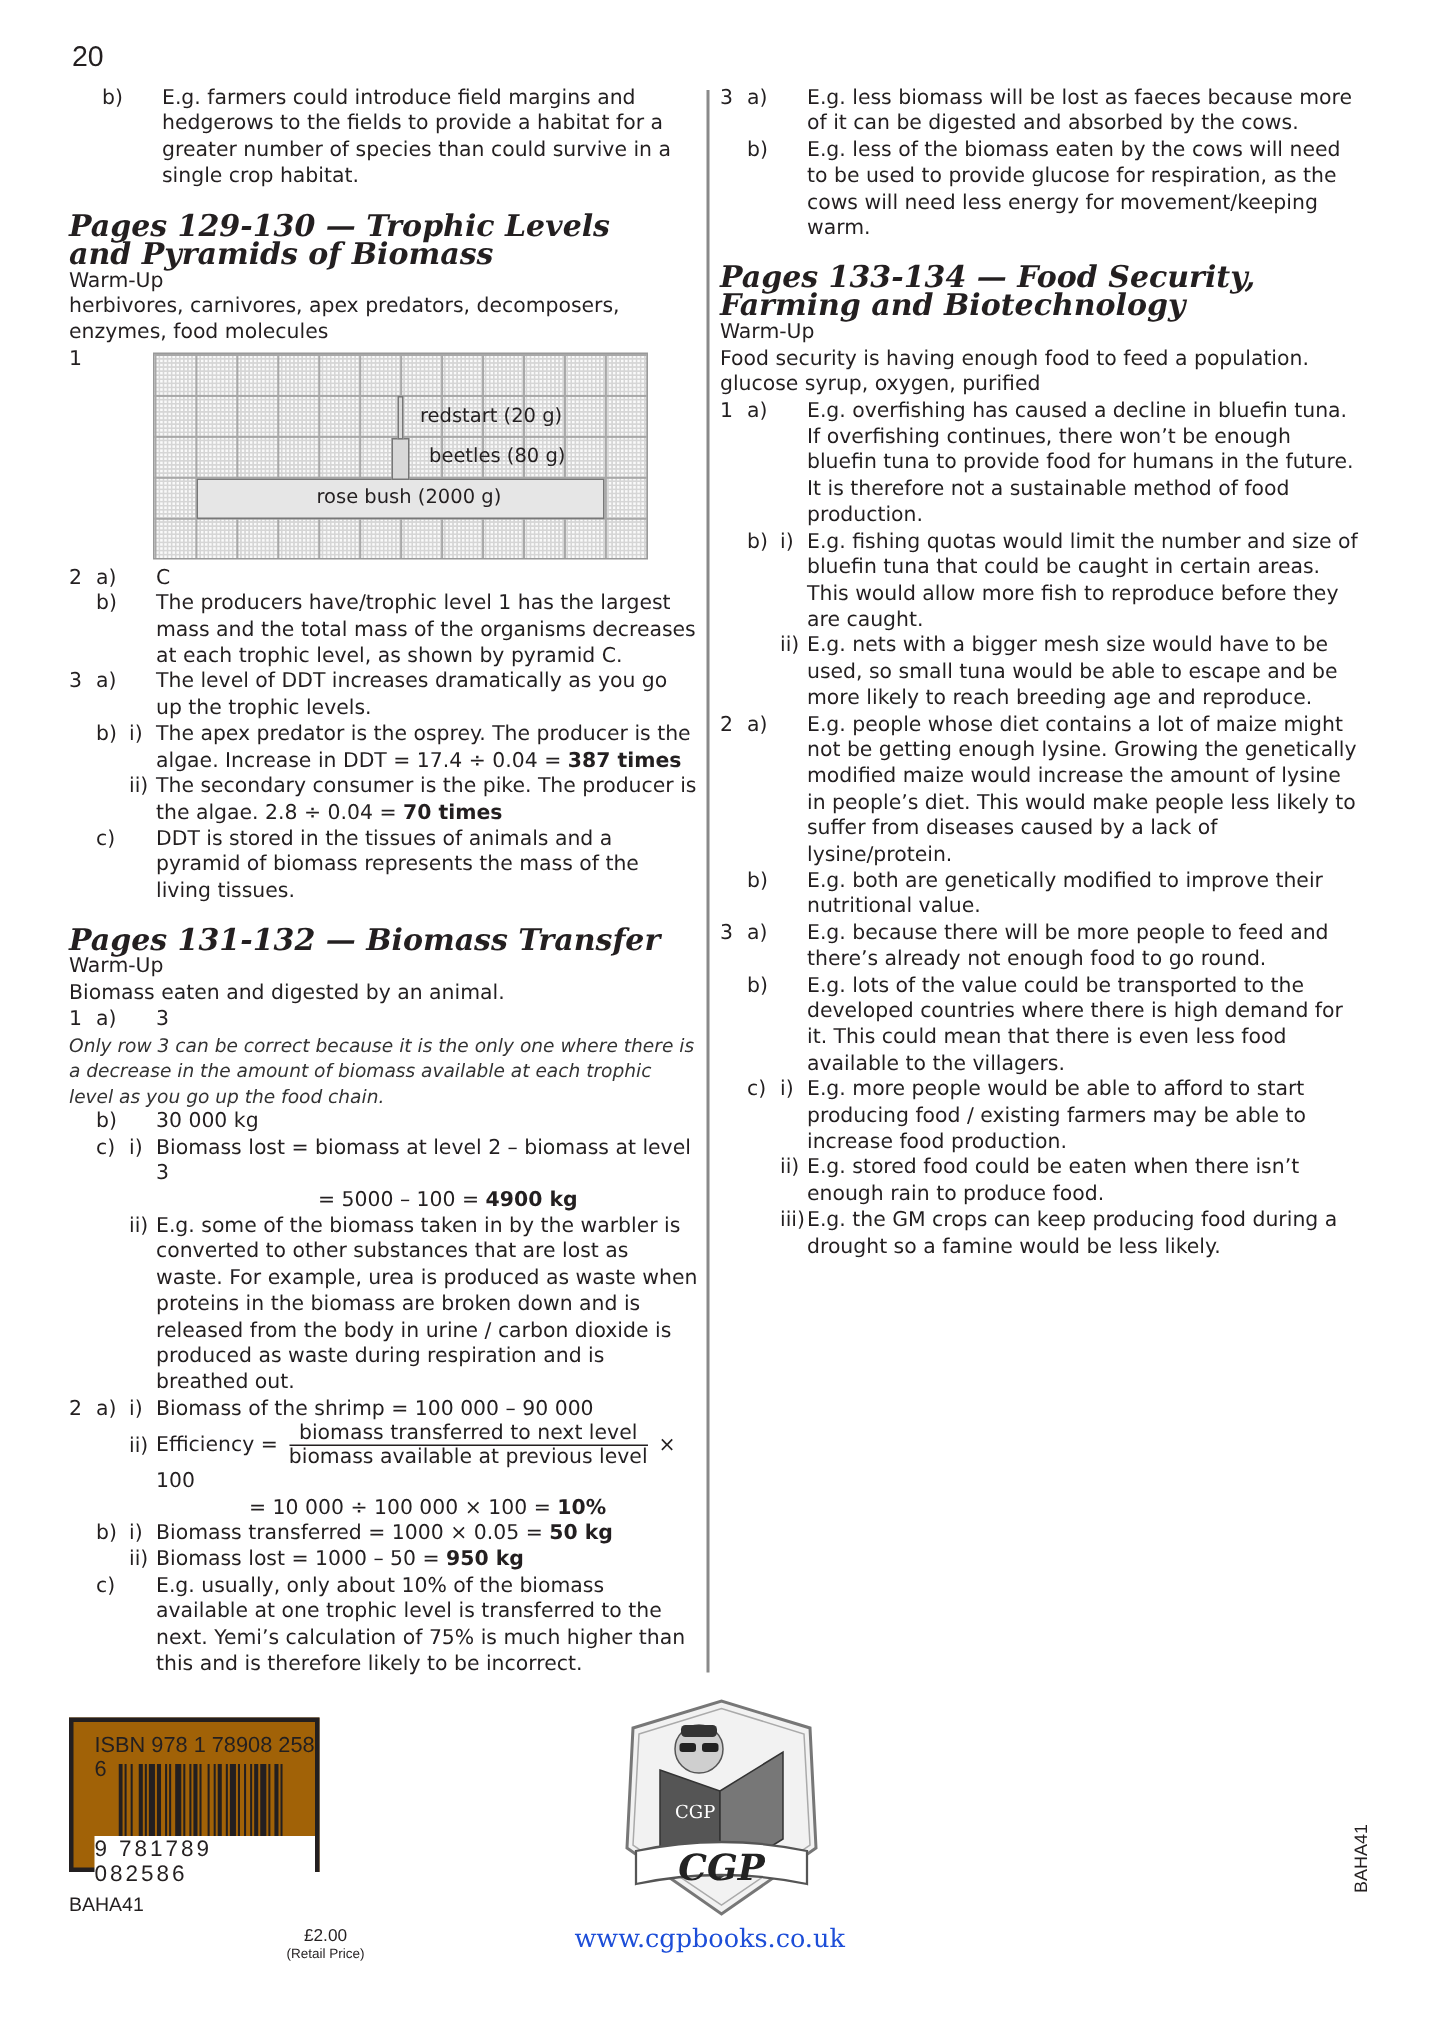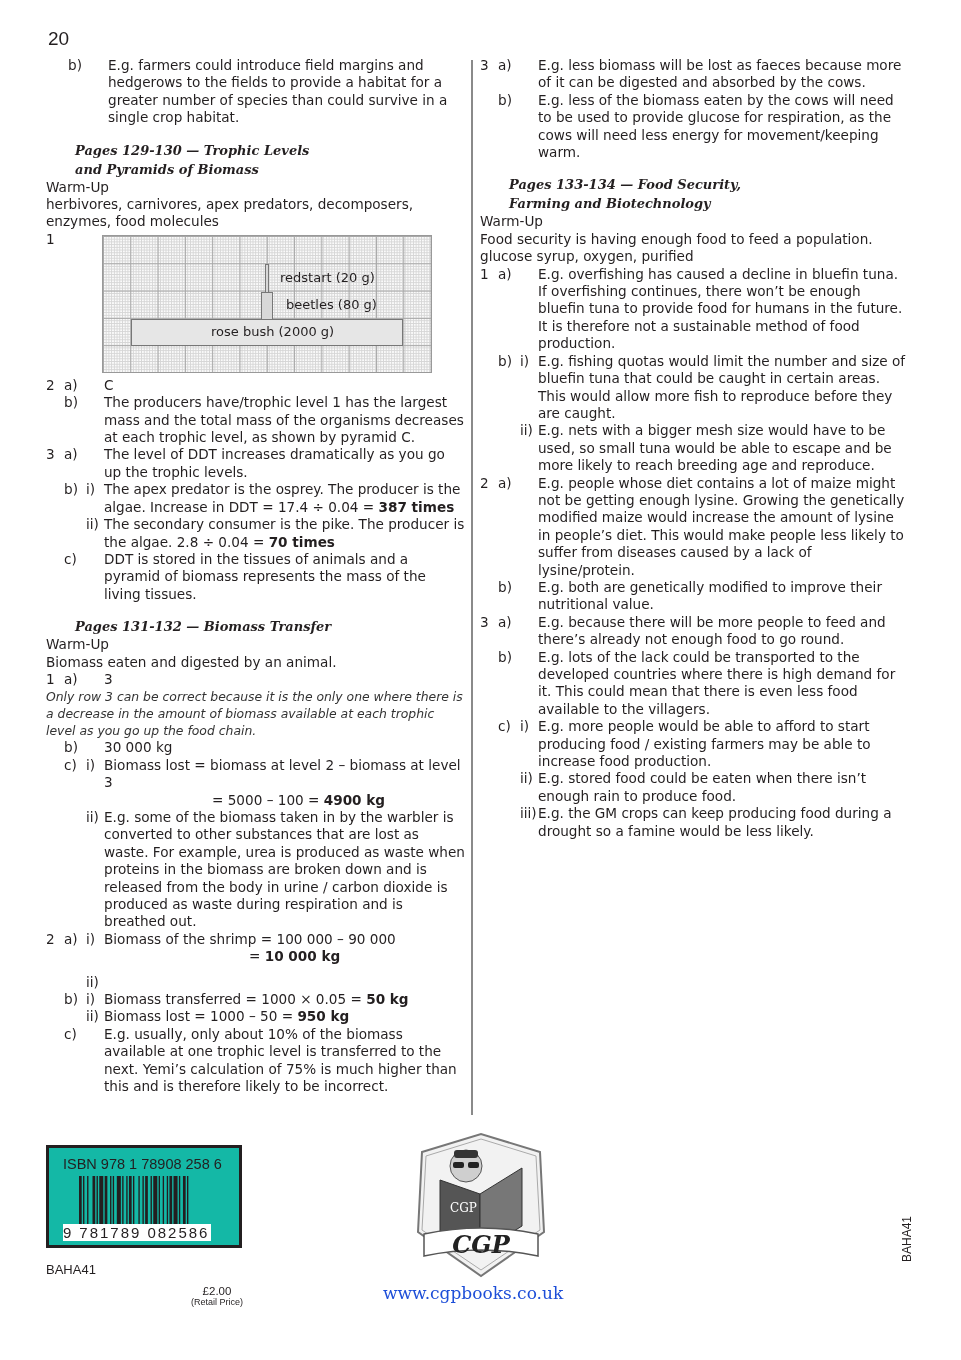"Pages 129-130 — Trophic Levels" .heading { font-size: 13px -> 20px; margin-left: 29px -> none }
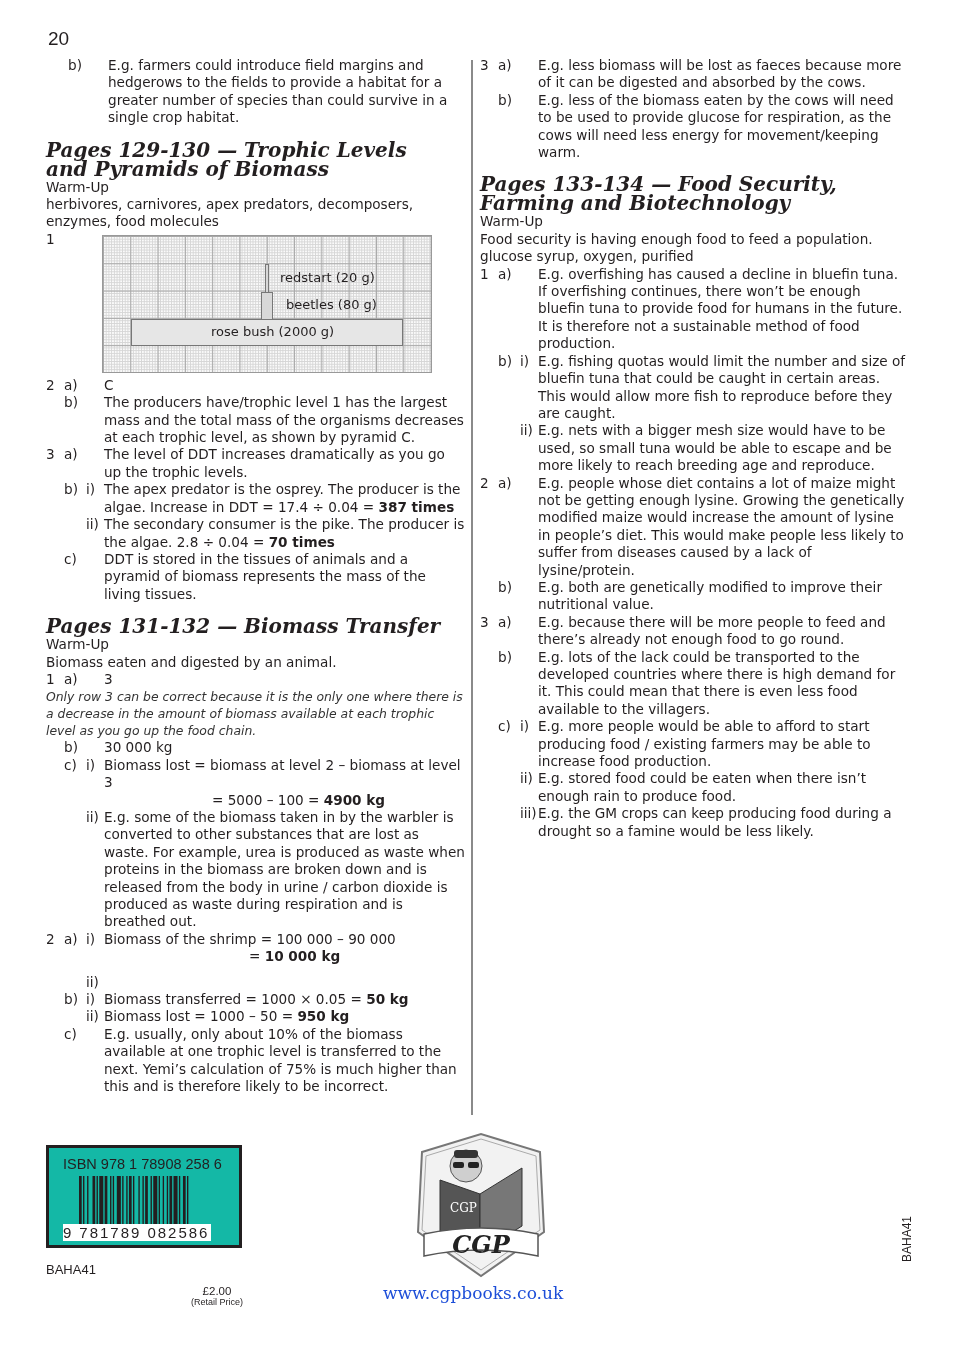"E.g. lots of the lack" span { text: lack -> value }
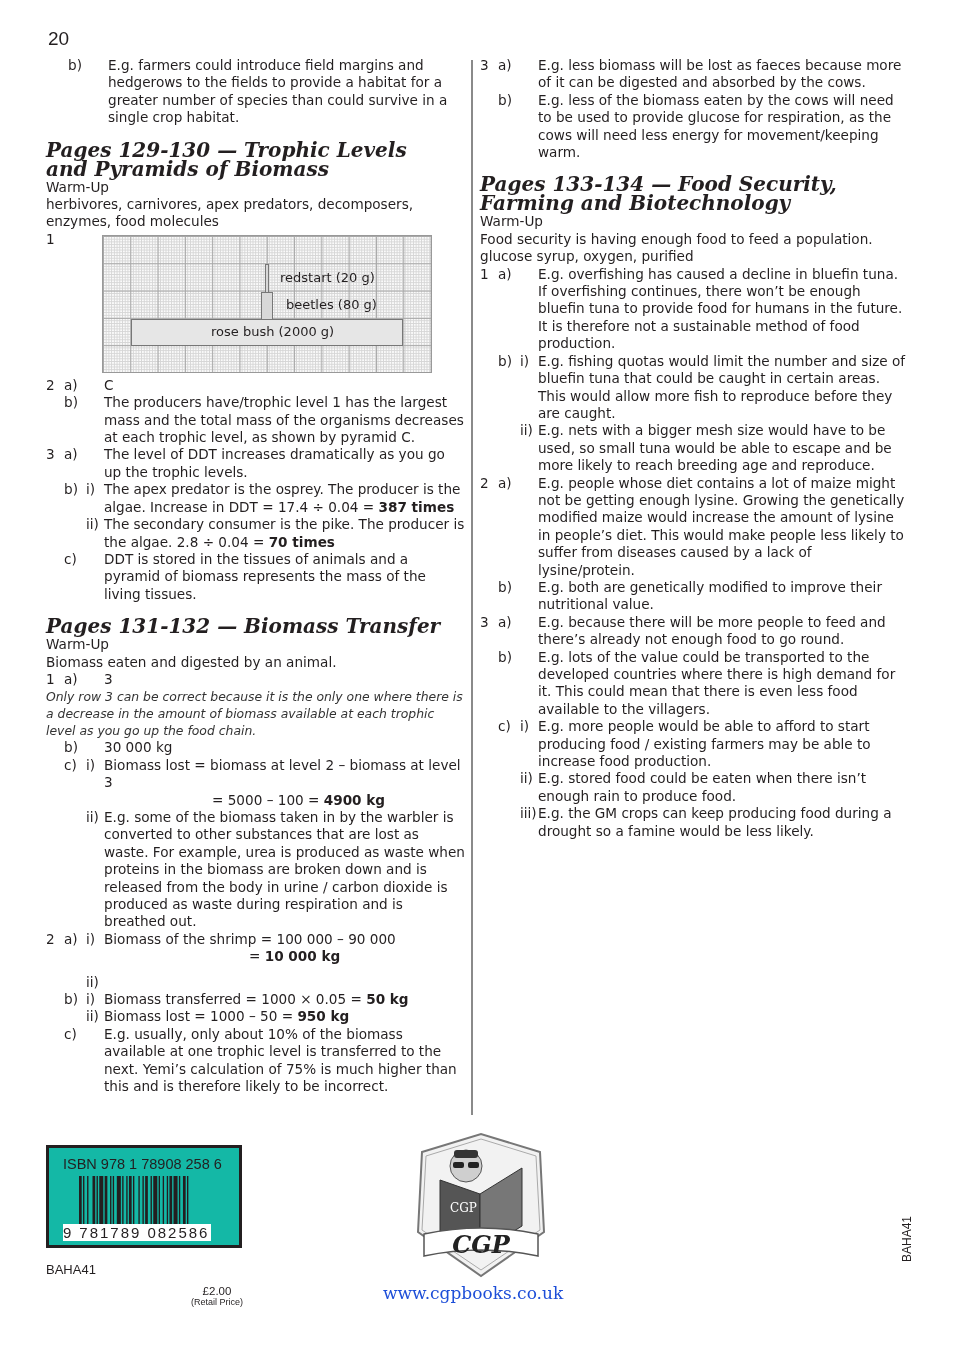"Efficiency =" span.text { html: none -> <span> <div><span>Efficiency = </span><span> <span>biomass transferred to next level</span> <span>biomass available at previous level</span> </span> <span>× 100</span></div> <div><span>= 10 000 ÷ 100 000 × 100 = </span><b>10%</b></div> </span> }
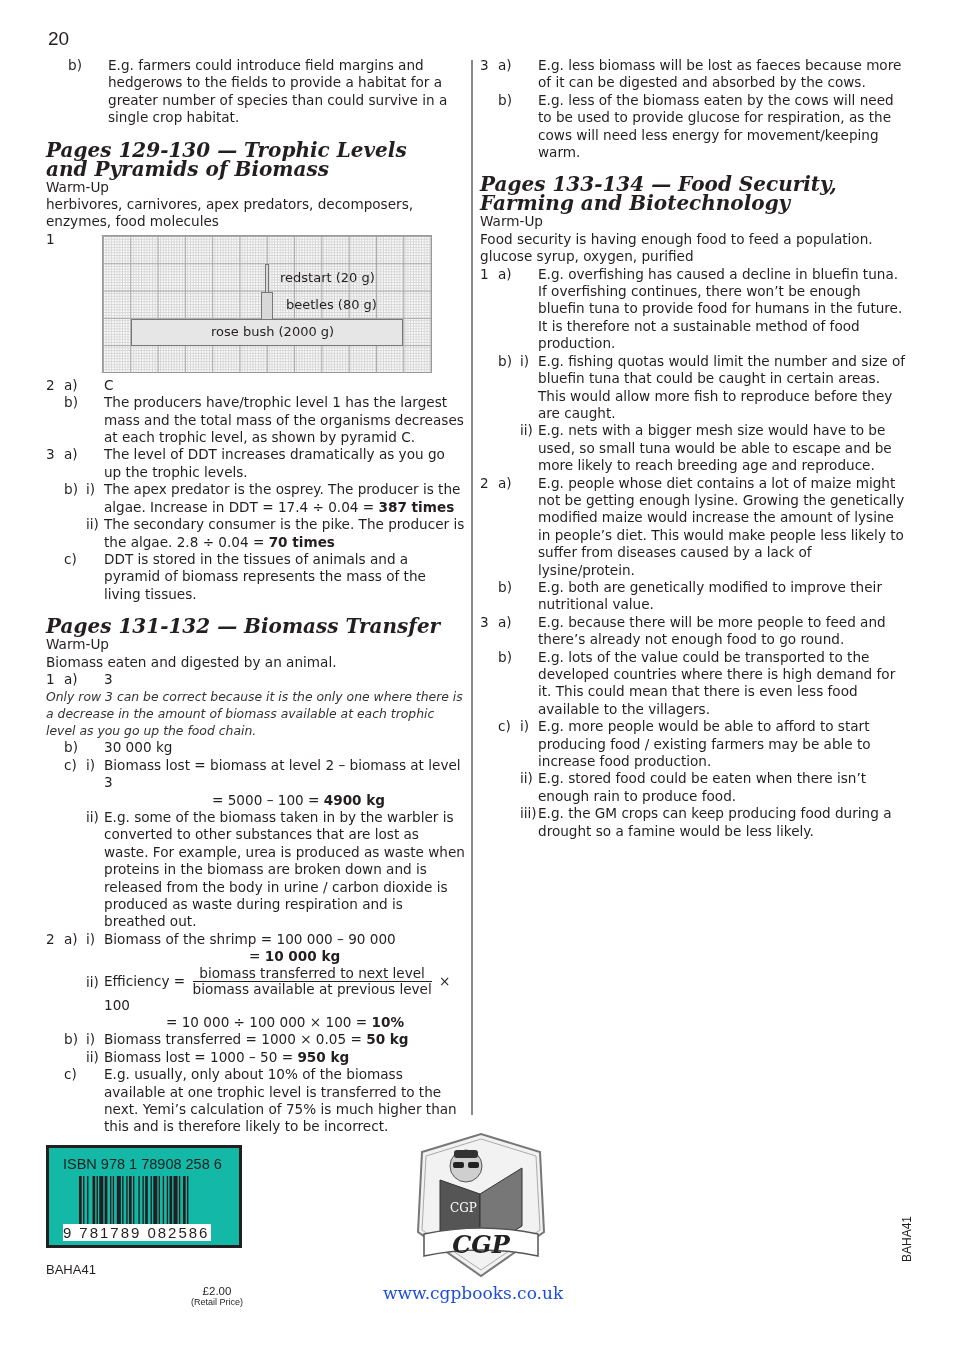"= 10 000 kg" div { html: <div><span>= </span><b>10 000 kg</b></div> -> none }
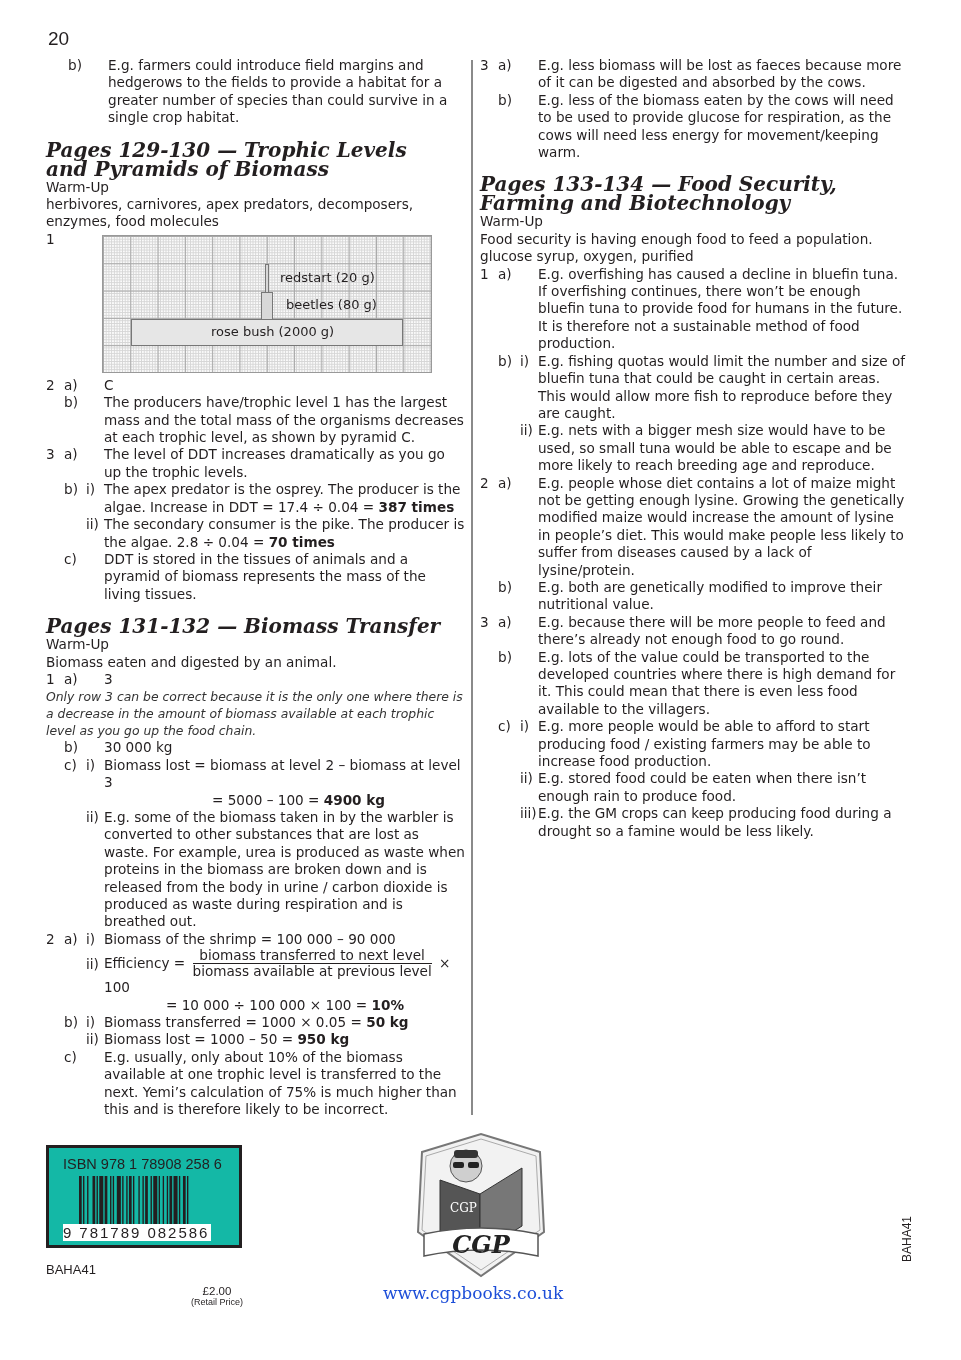"ISBN 978 1 78908 258" .barcode-box { background: #14b8a6 -> #a16207; width: 196px -> 167px }
